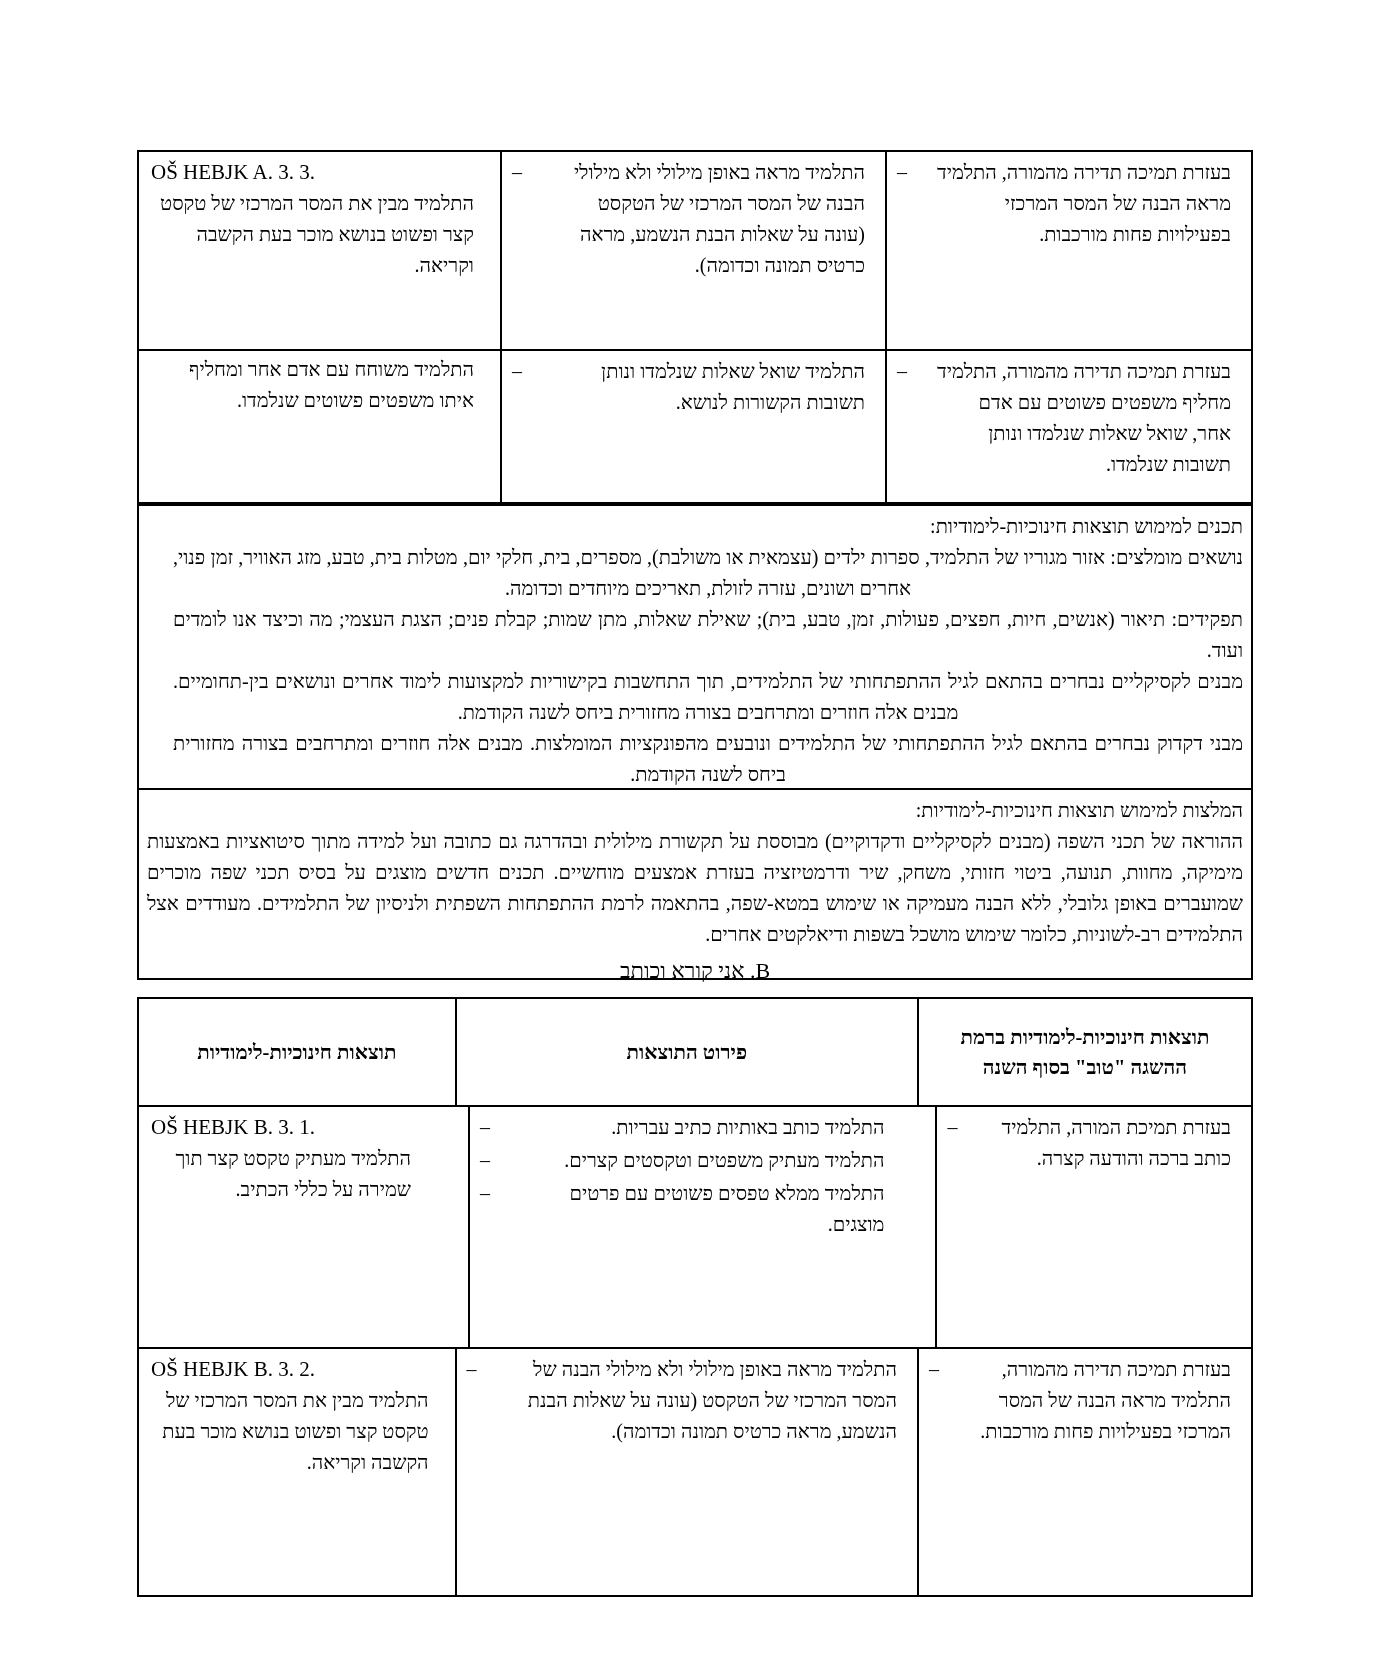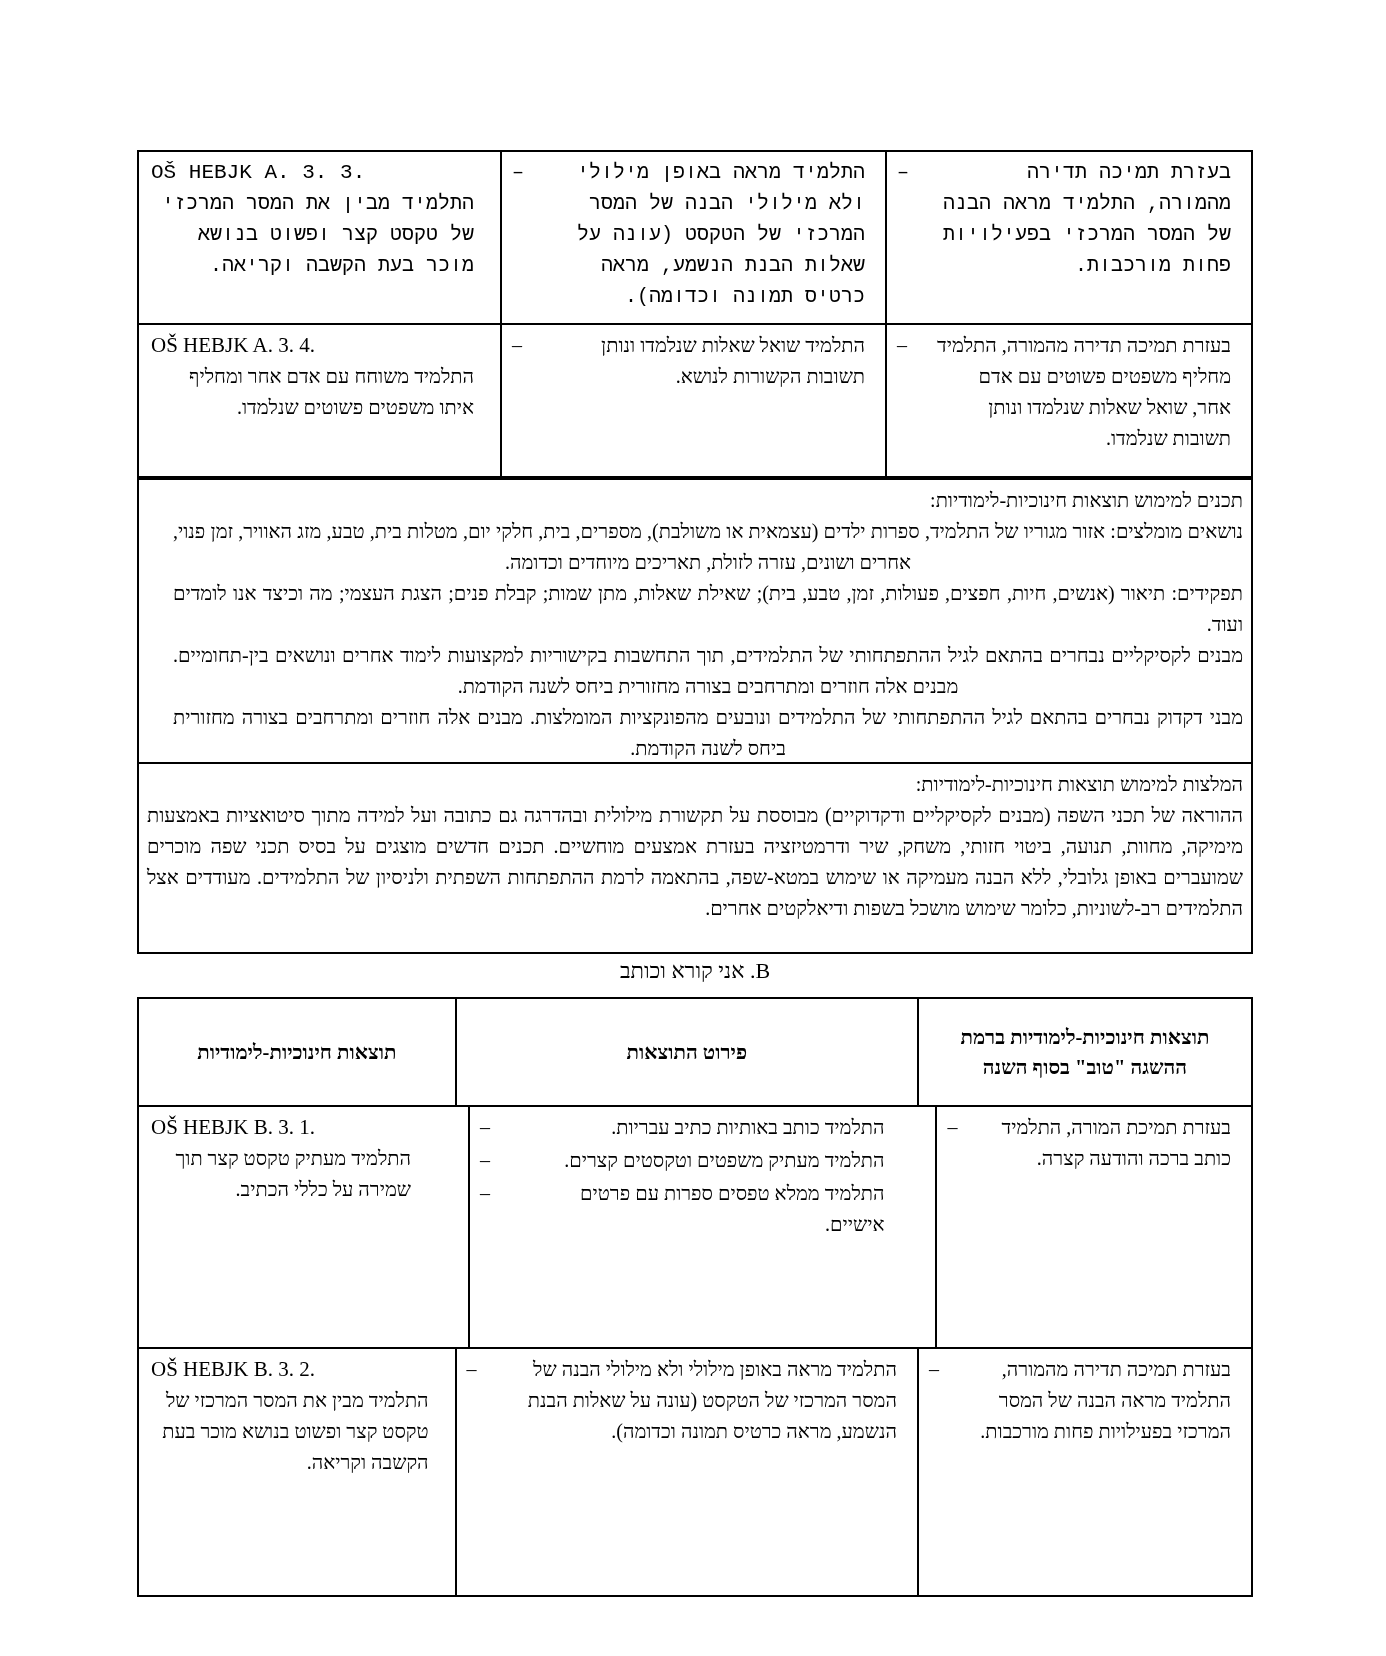"OŠ HEBJK A. 3. 3." #ta-row1 { font-family: Liberation Mono, monospace -> none; height: 171px -> 197px }
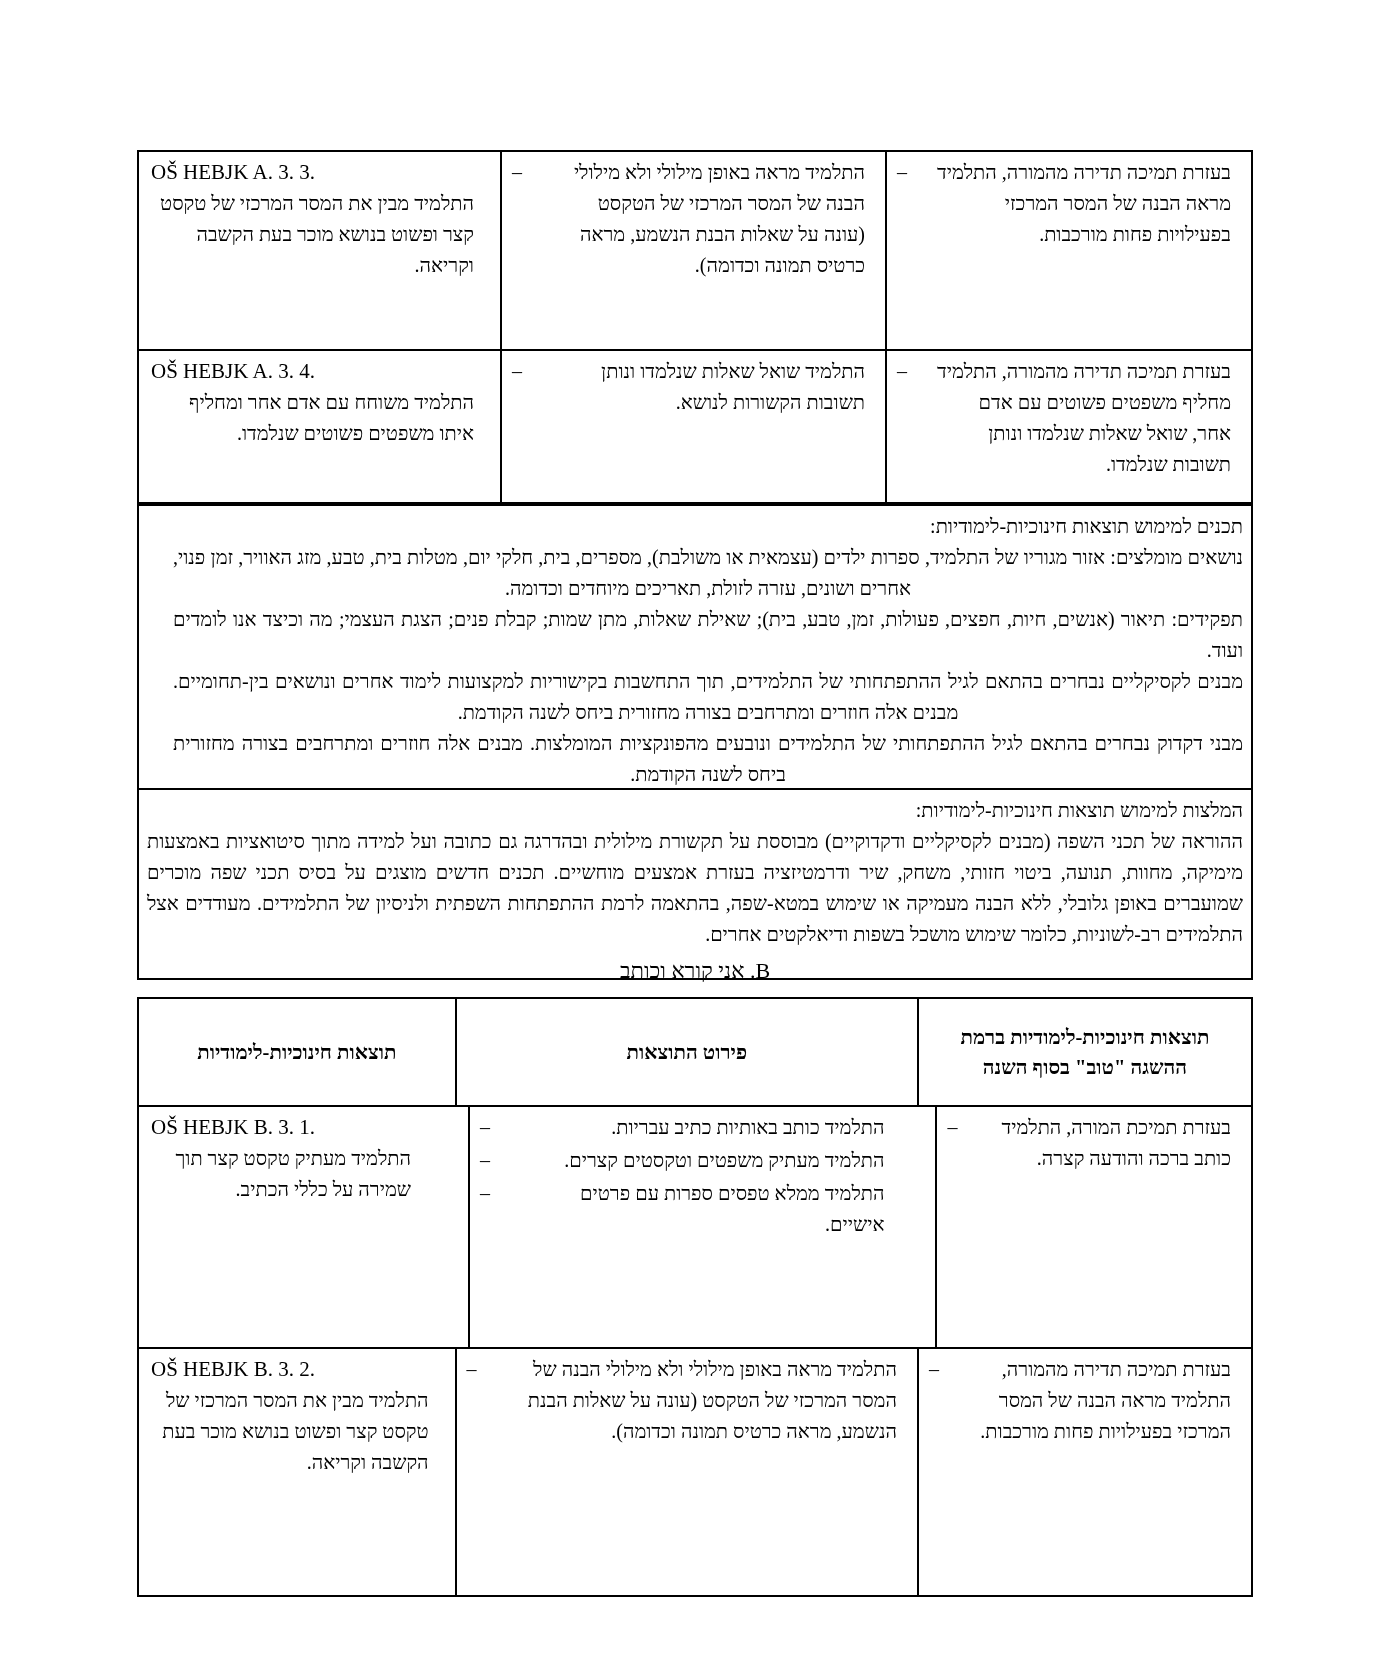"OŠ HEBJK A. 3. 4." div.code { html: <div>OŠ HEBJK A. 3. 4.</div> -> none }
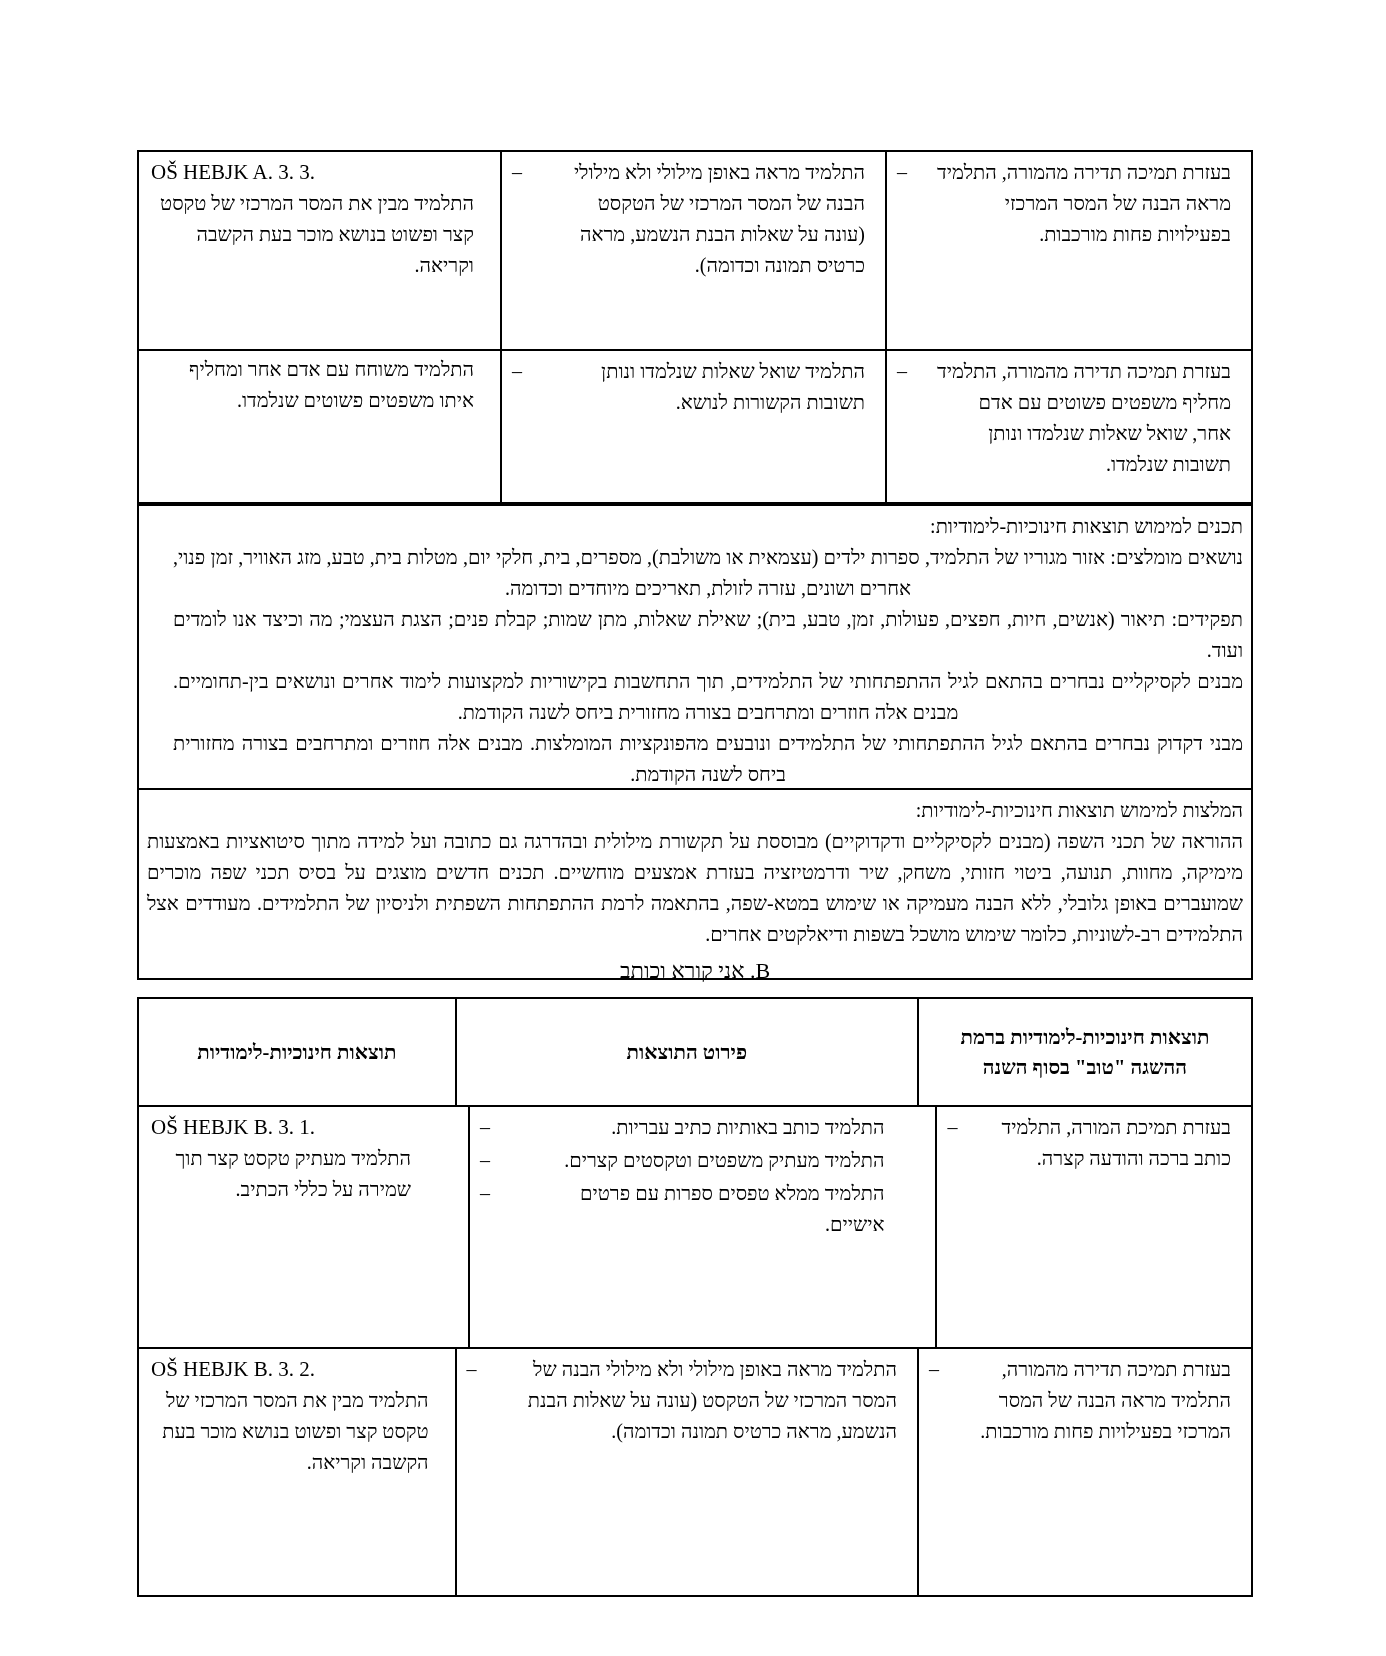"התלמיד ממלא טפסים ספרות עם" div.btext { text: ספרות עם פרטים אישיים -> פשוטים עם פרטים מוצגים }
